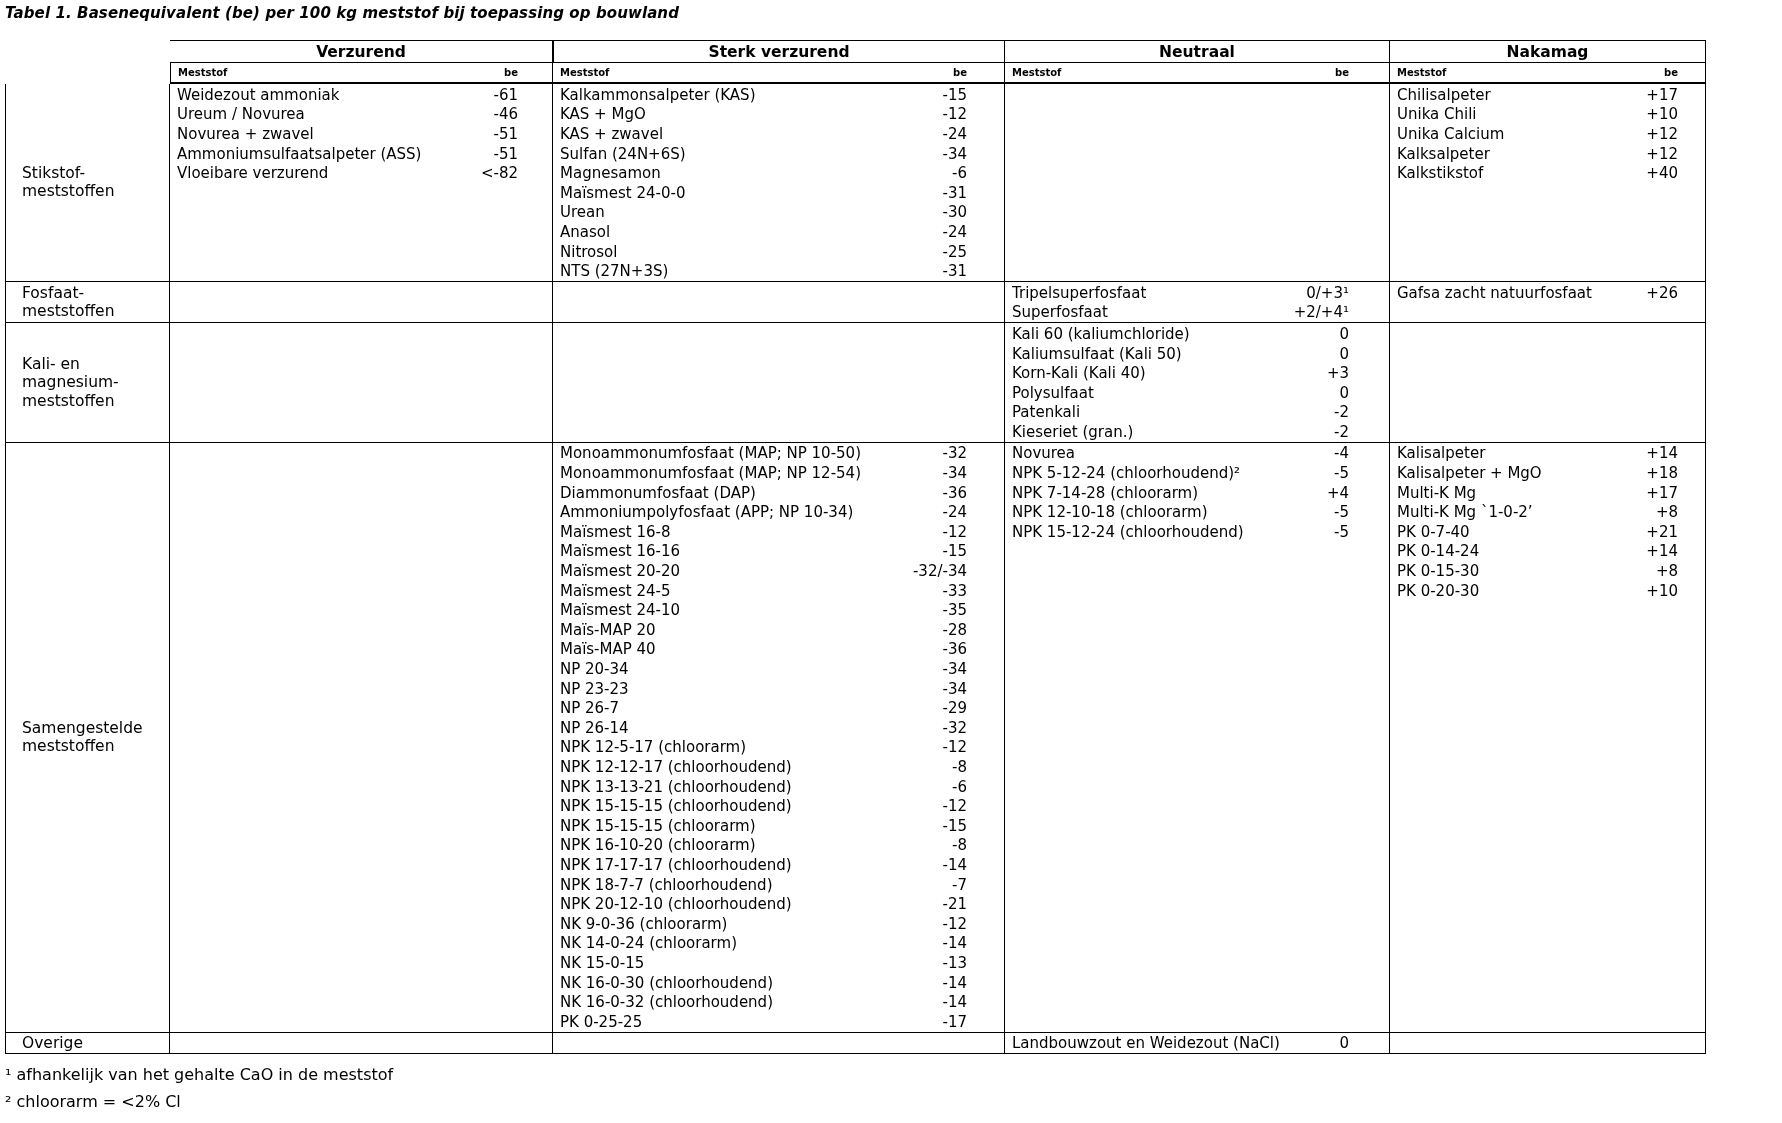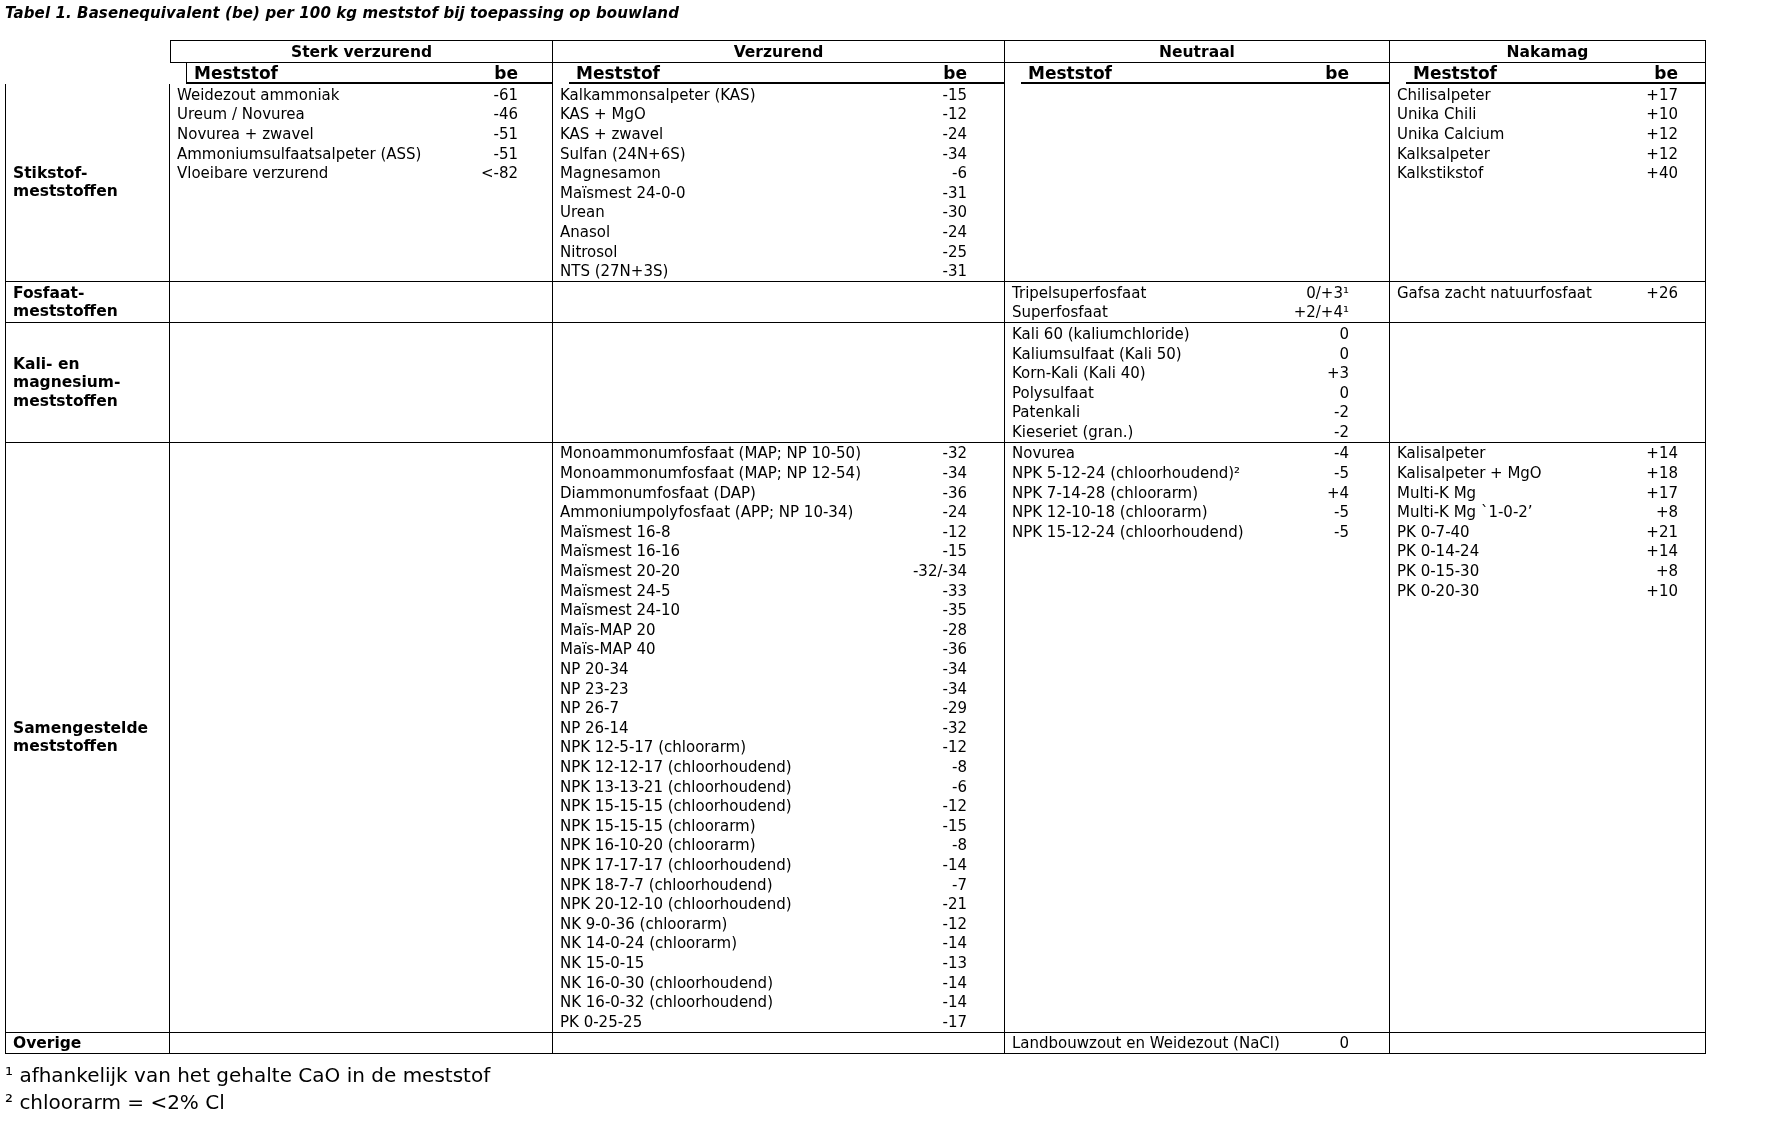"Sterk verzurend" div.cell { order: before "Verzurend" -> after "Verzurend" }
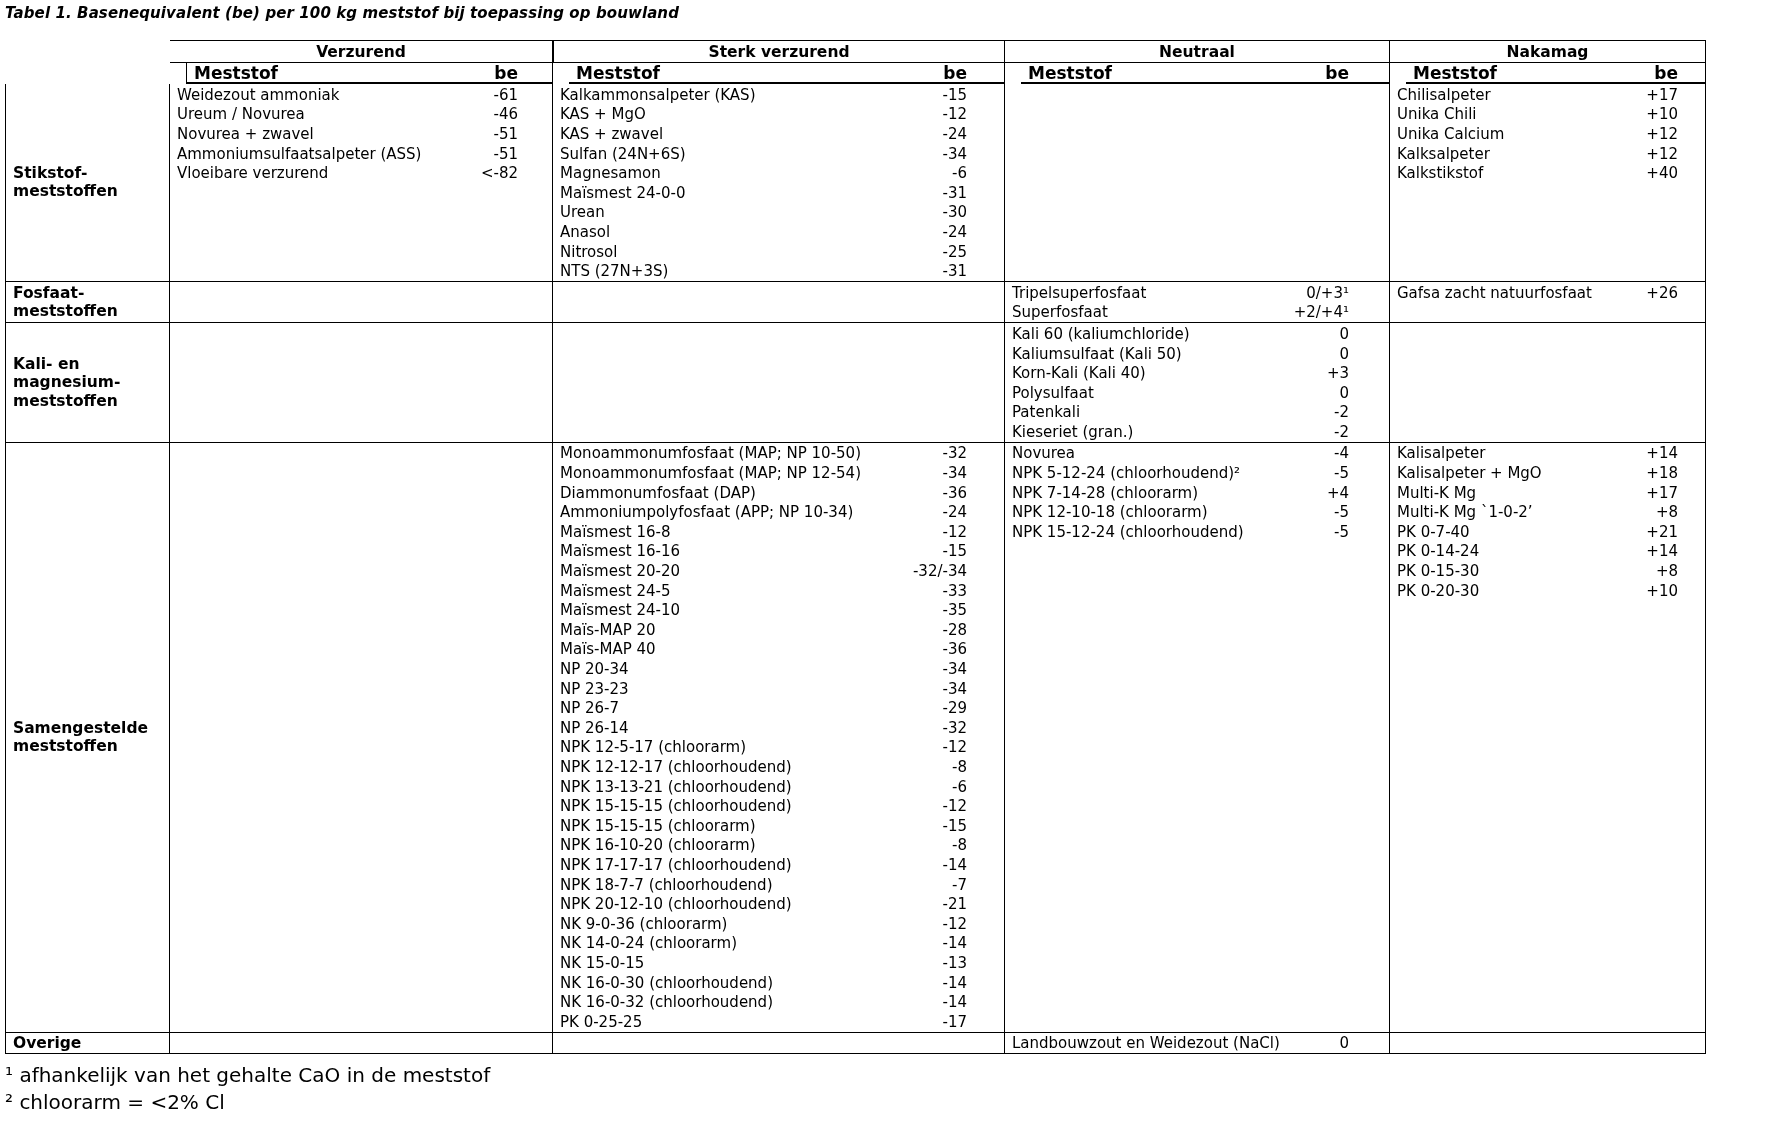"Meststof" .hdr2 .chdr { font-size: 17px -> 10px; margin-left: 16px -> none }
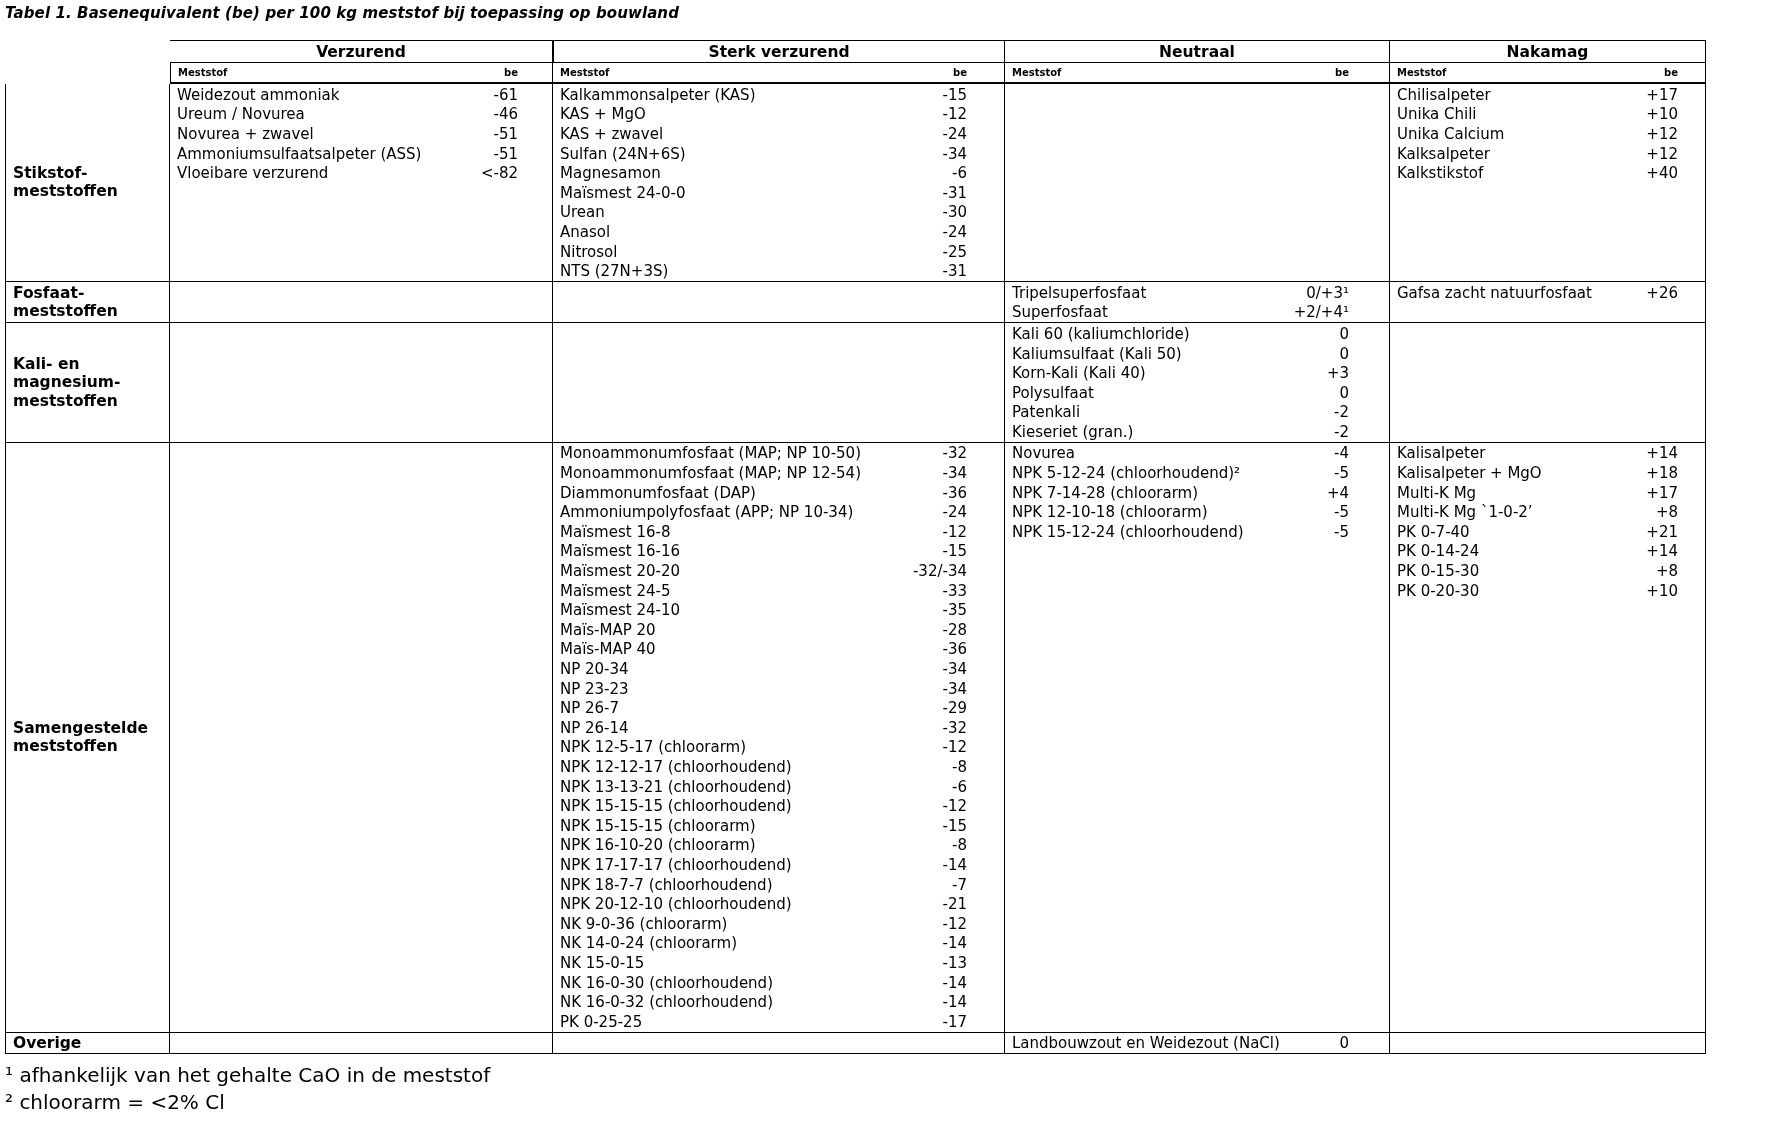"Stikstof-" .sec .lbl { font-weight: bold -> normal; padding-left: 7px -> 16px }
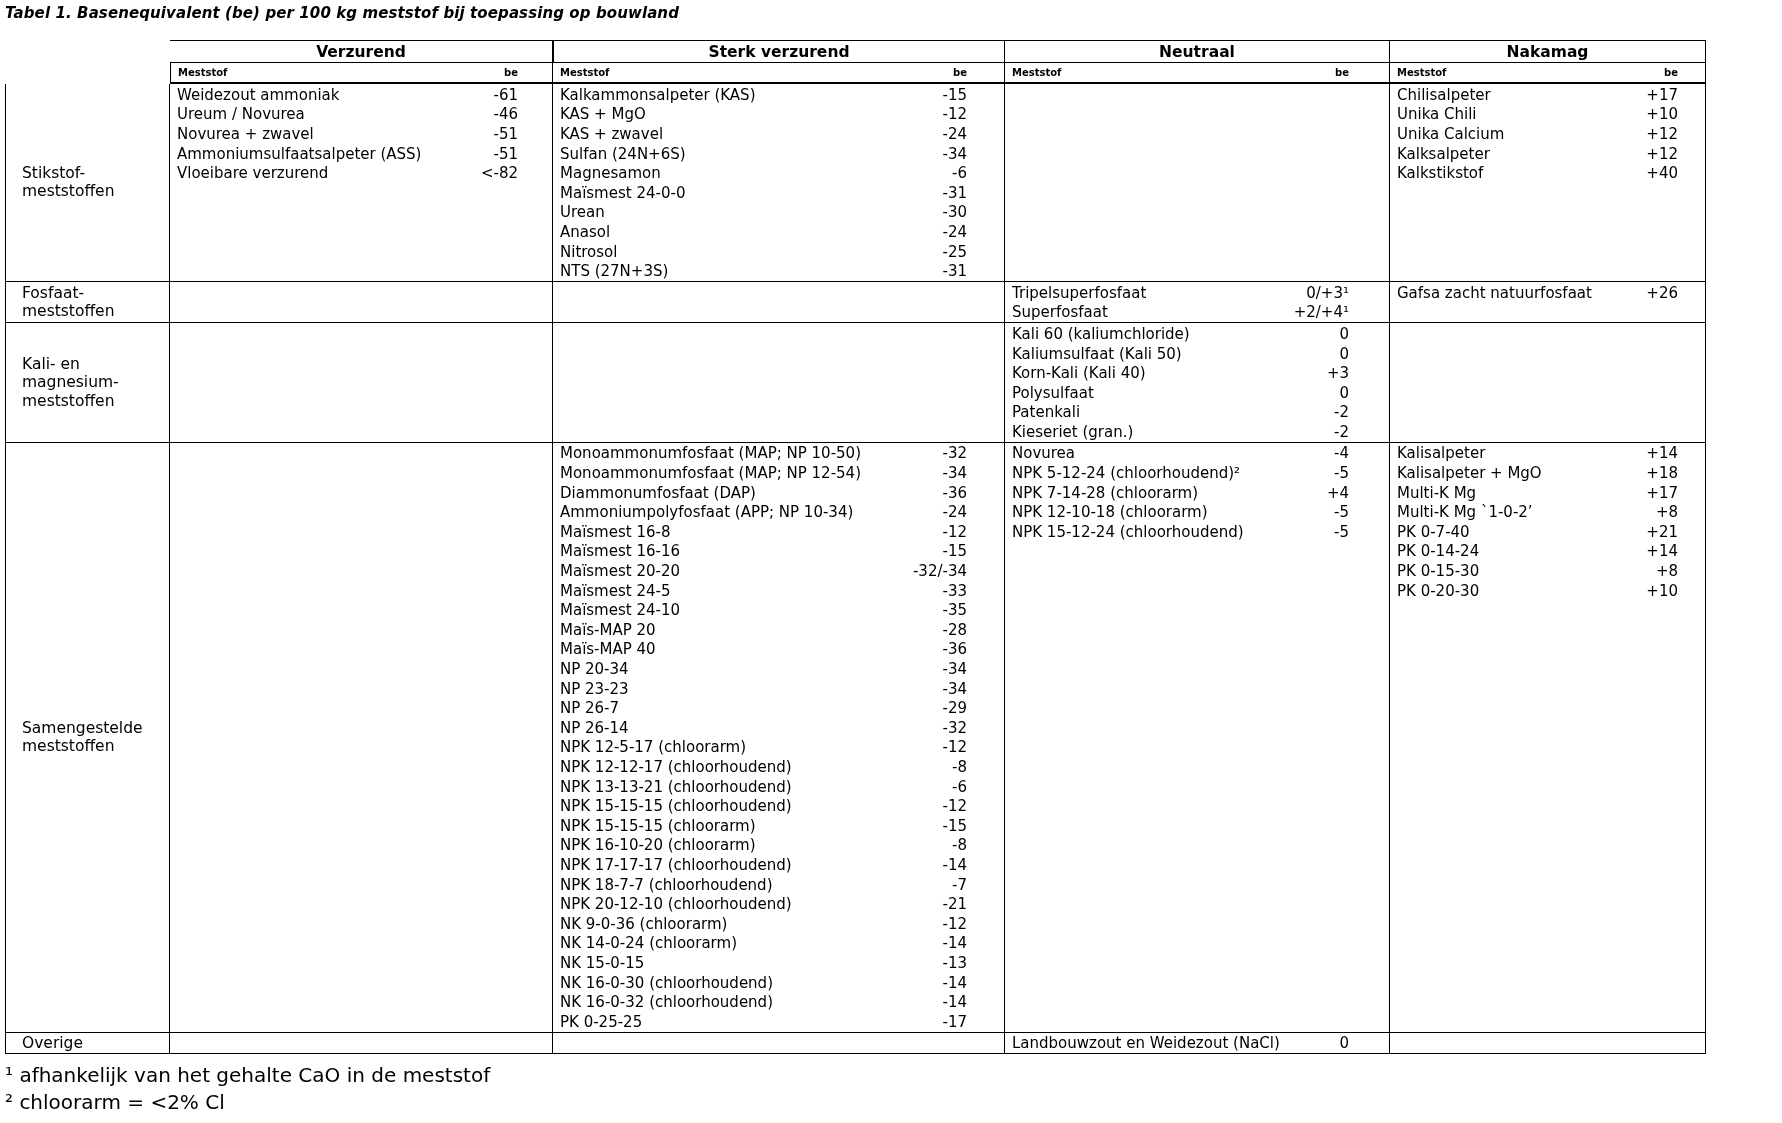"¹ afhankelijk van het gehalte" .footnote { font-size: 20px -> 16px }
